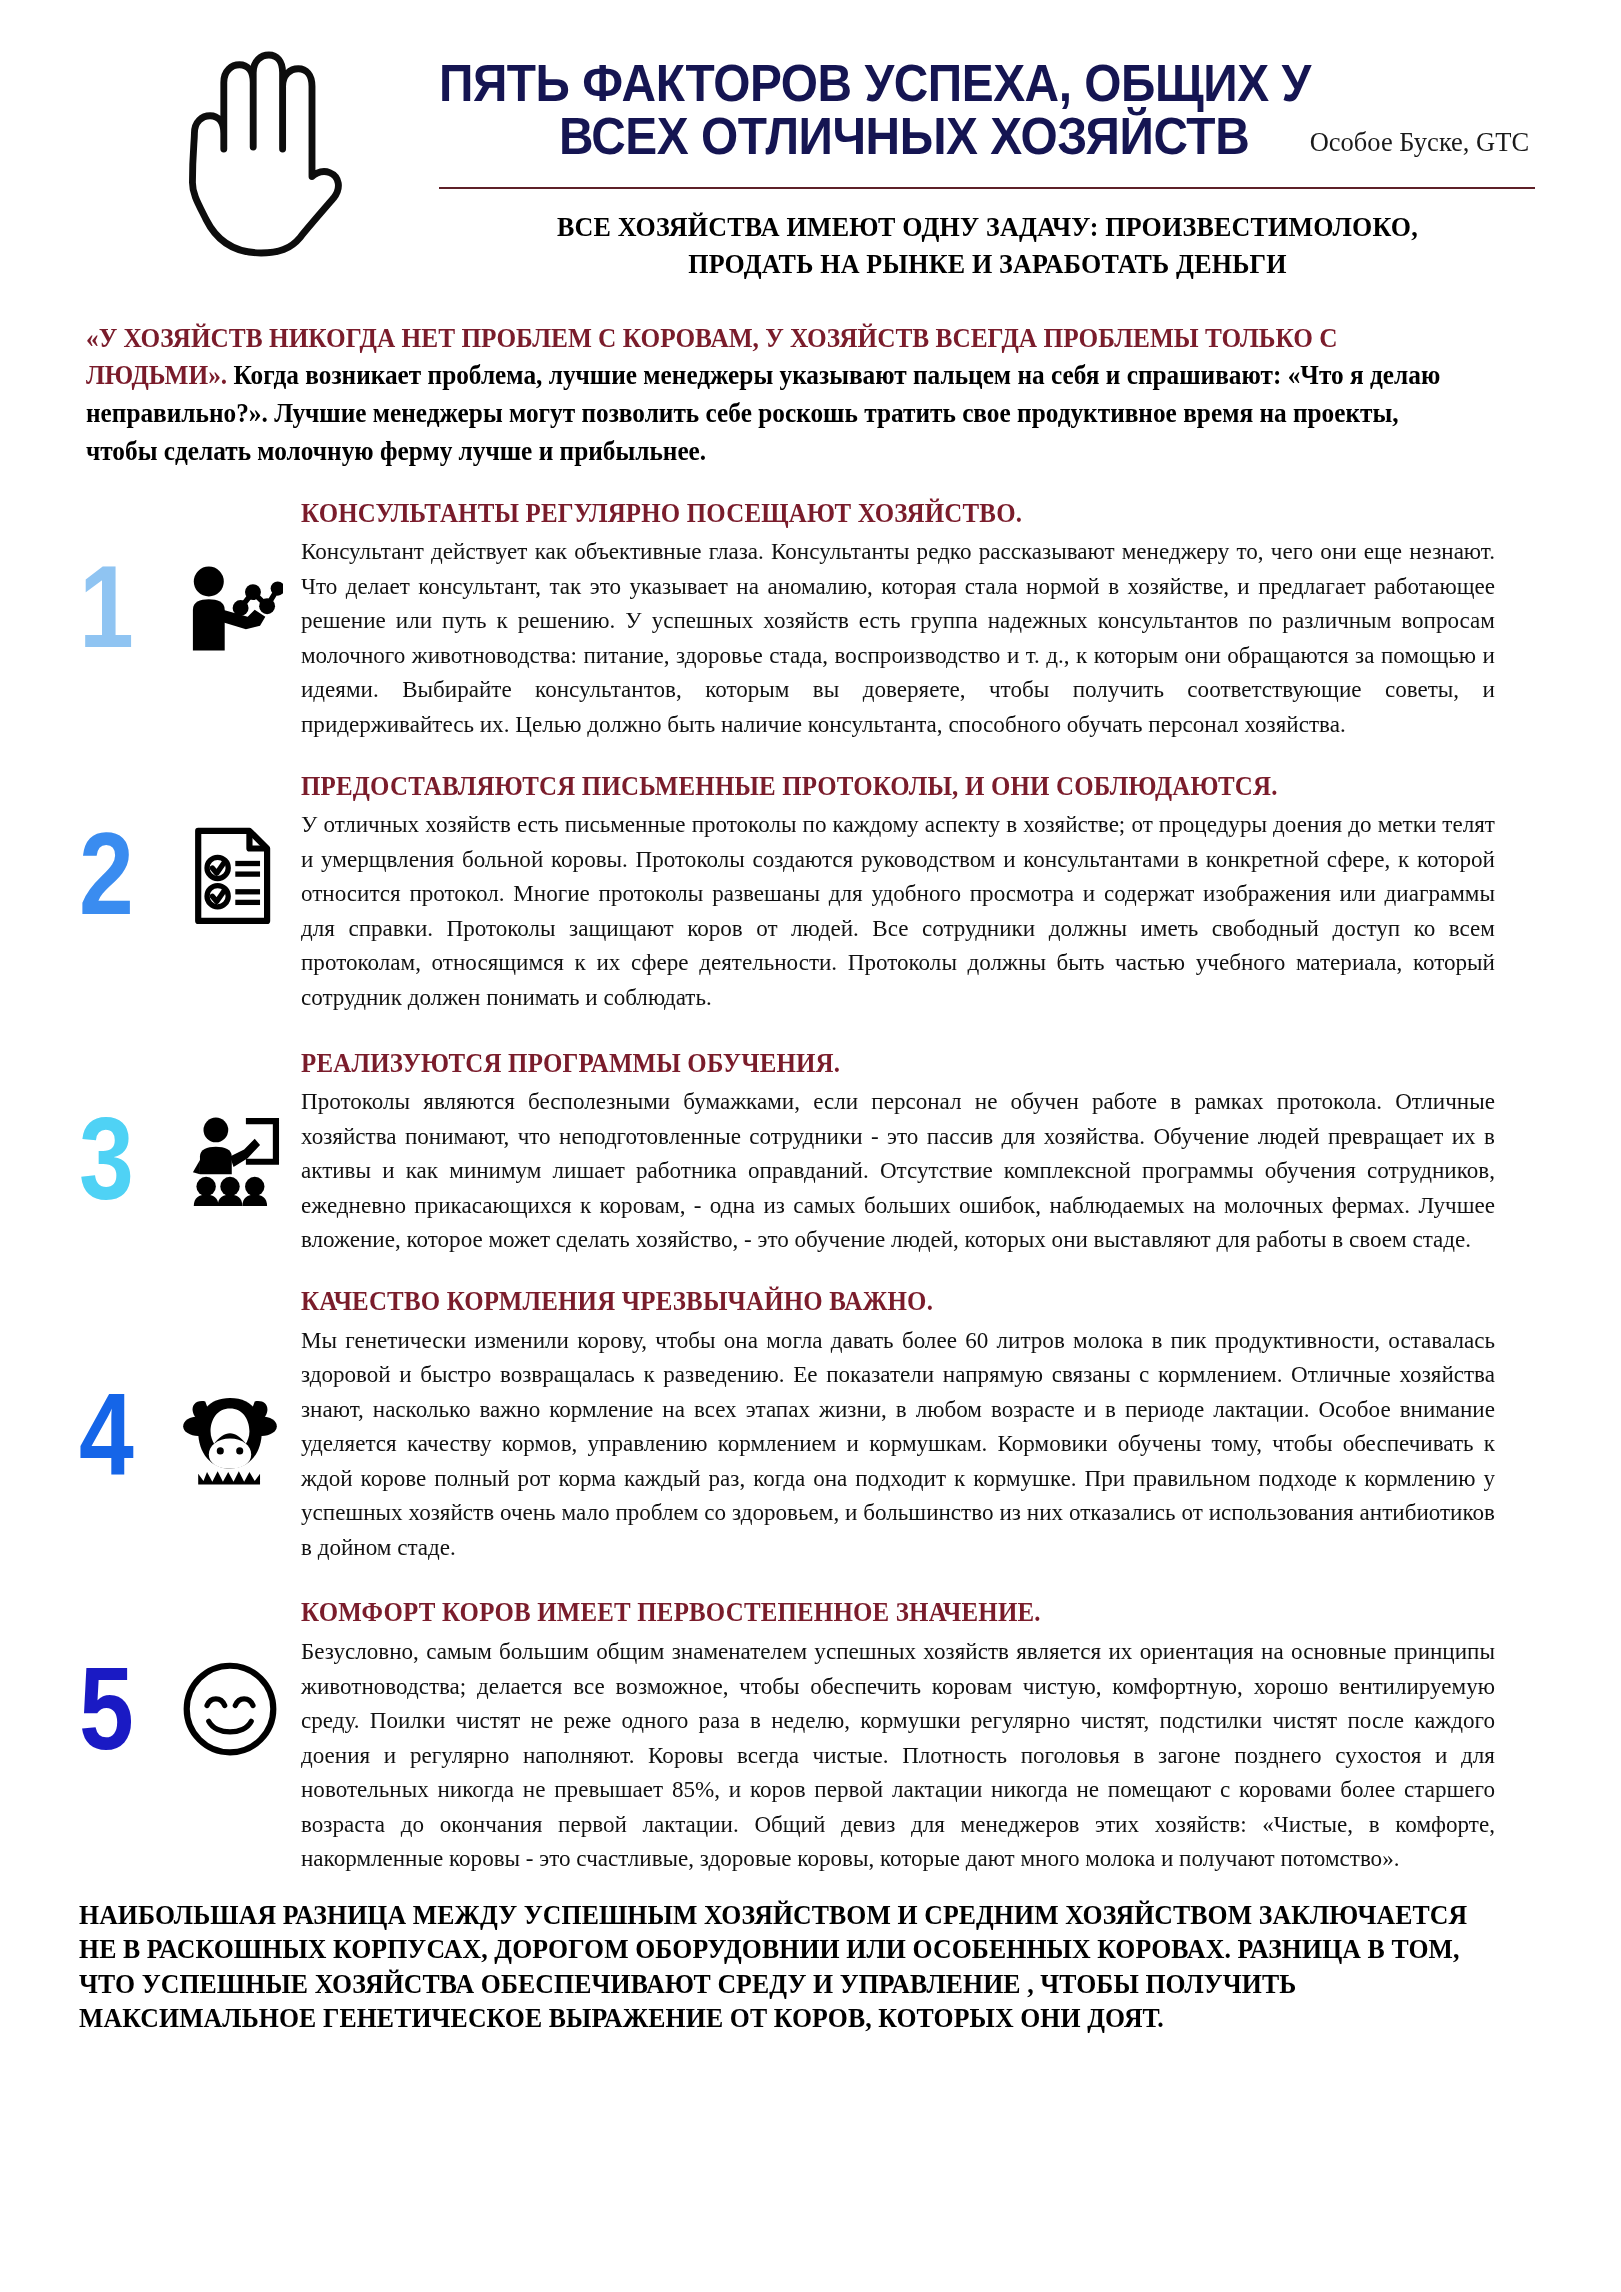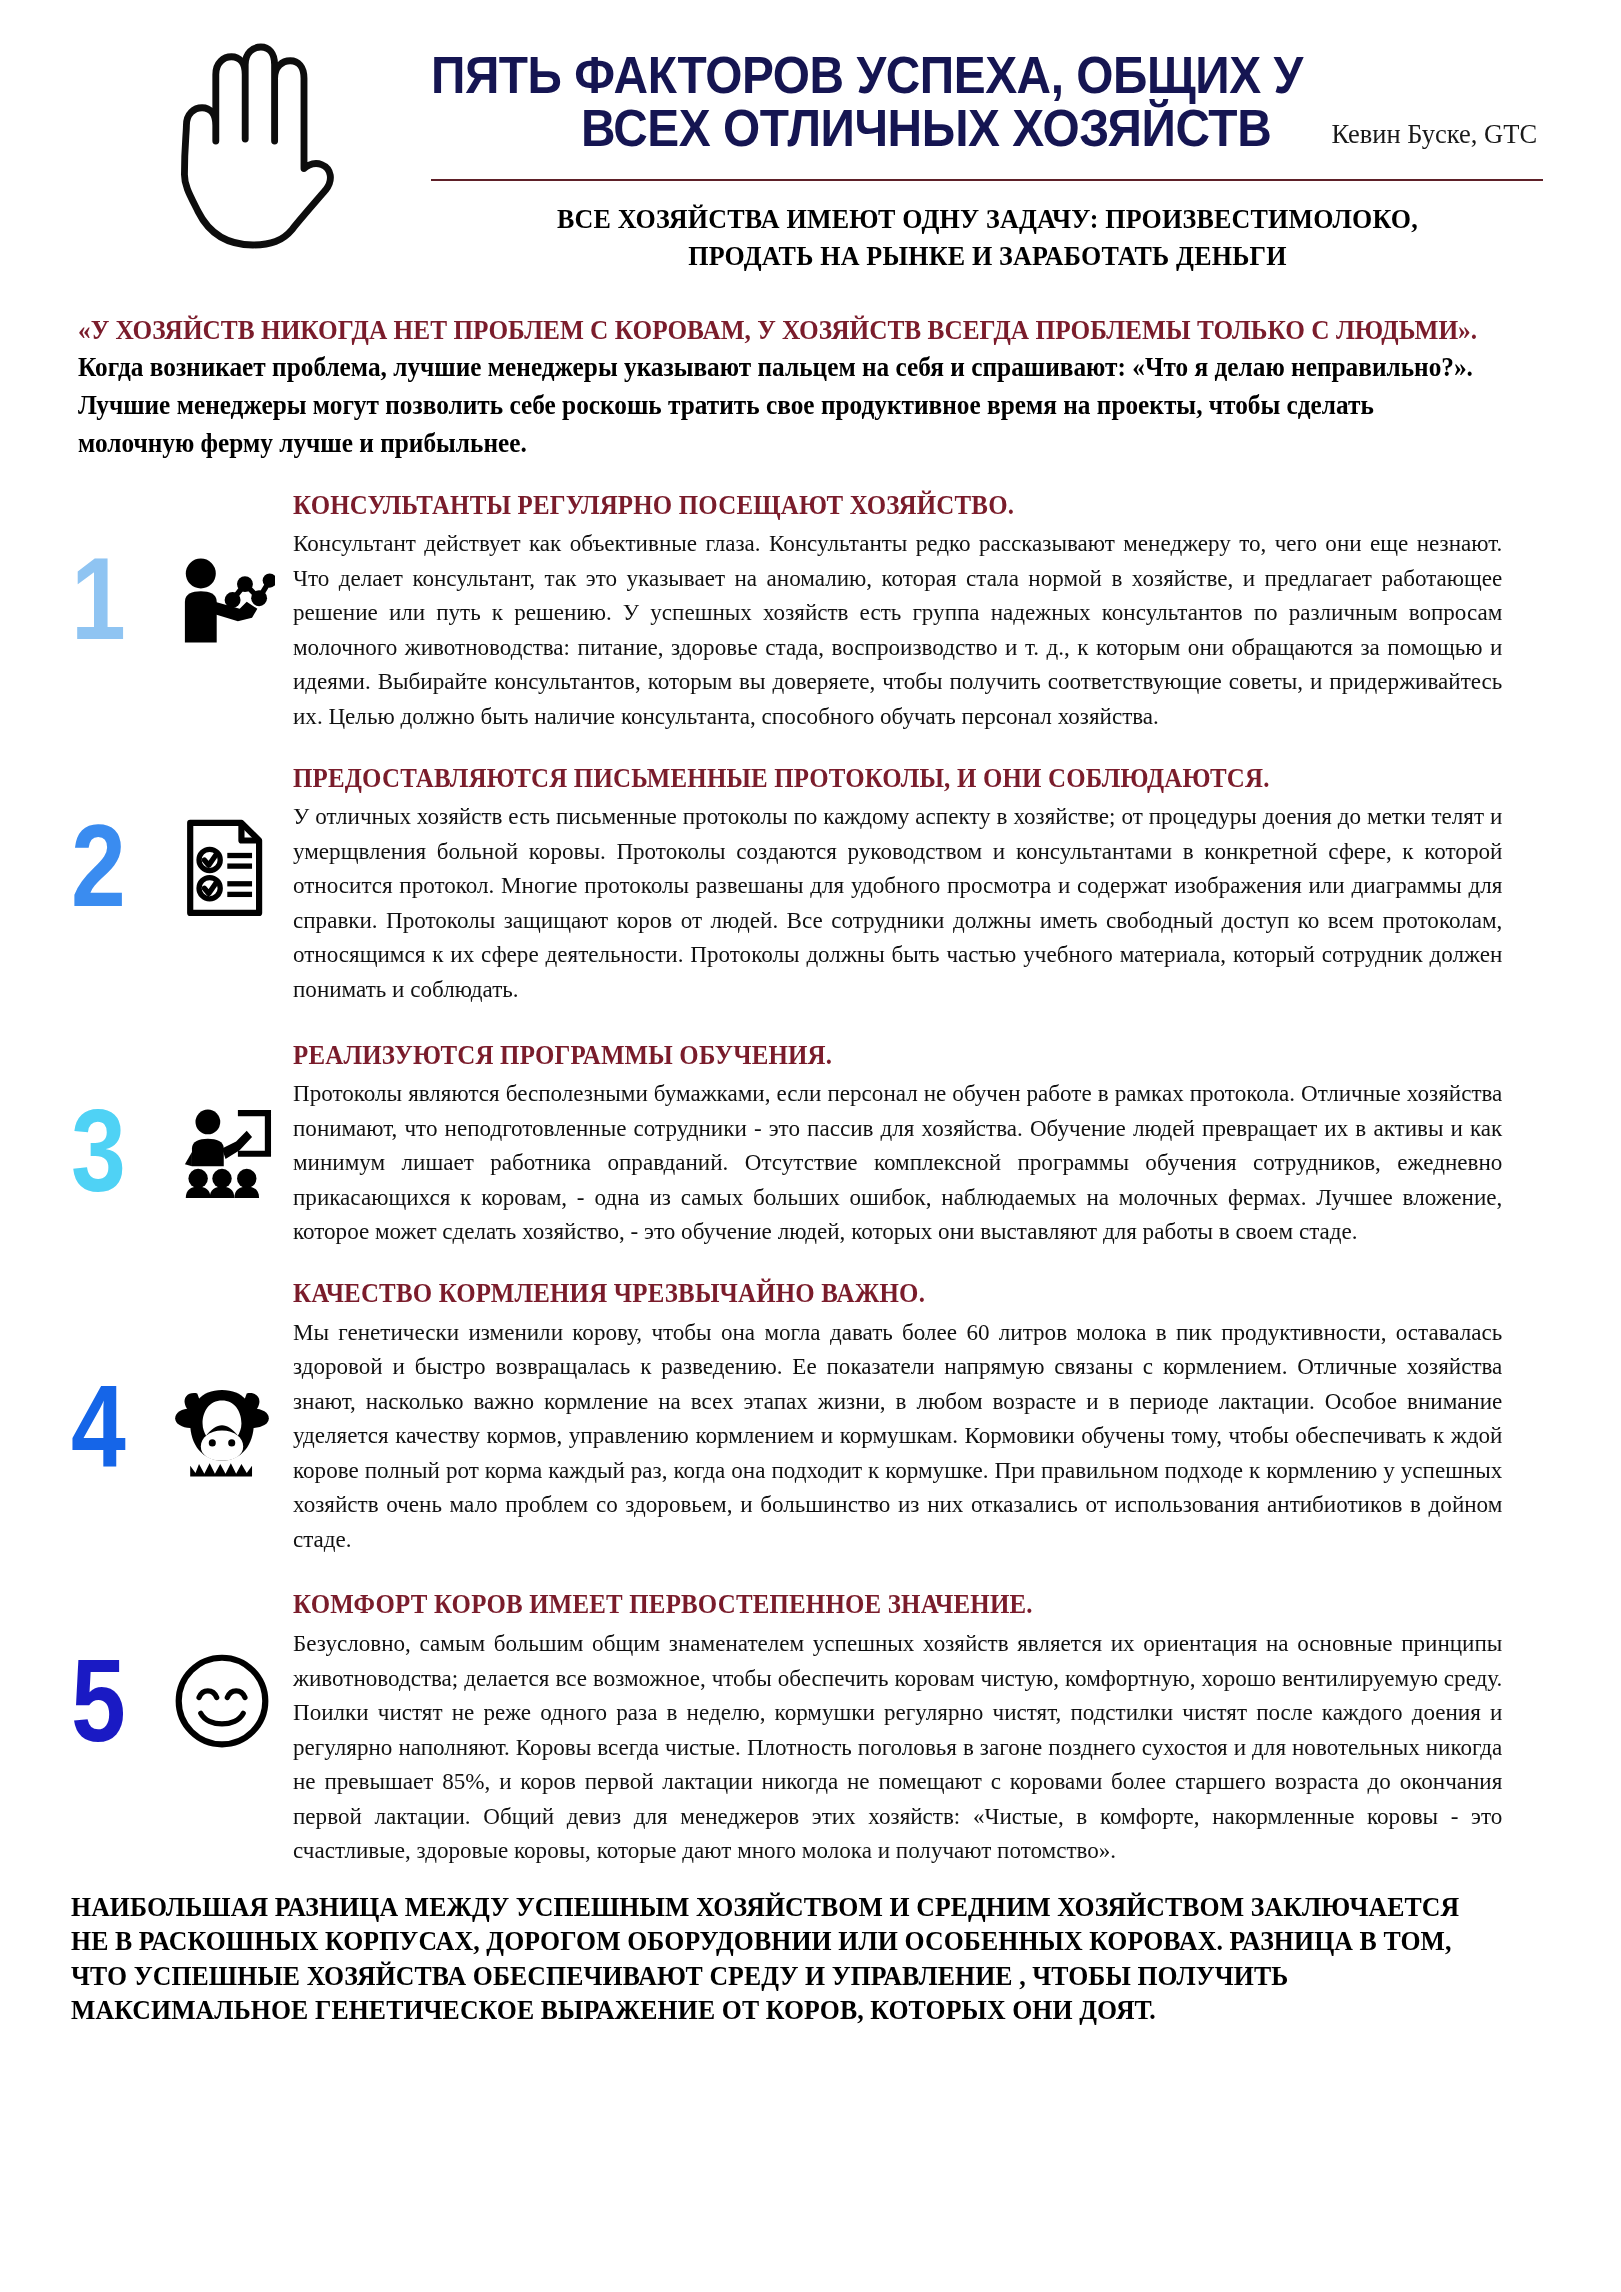"ПЯТЬ ФАКТОРОВ УСПЕХА, ОБЩИХ У" .page { padding: 0 -> 8px }
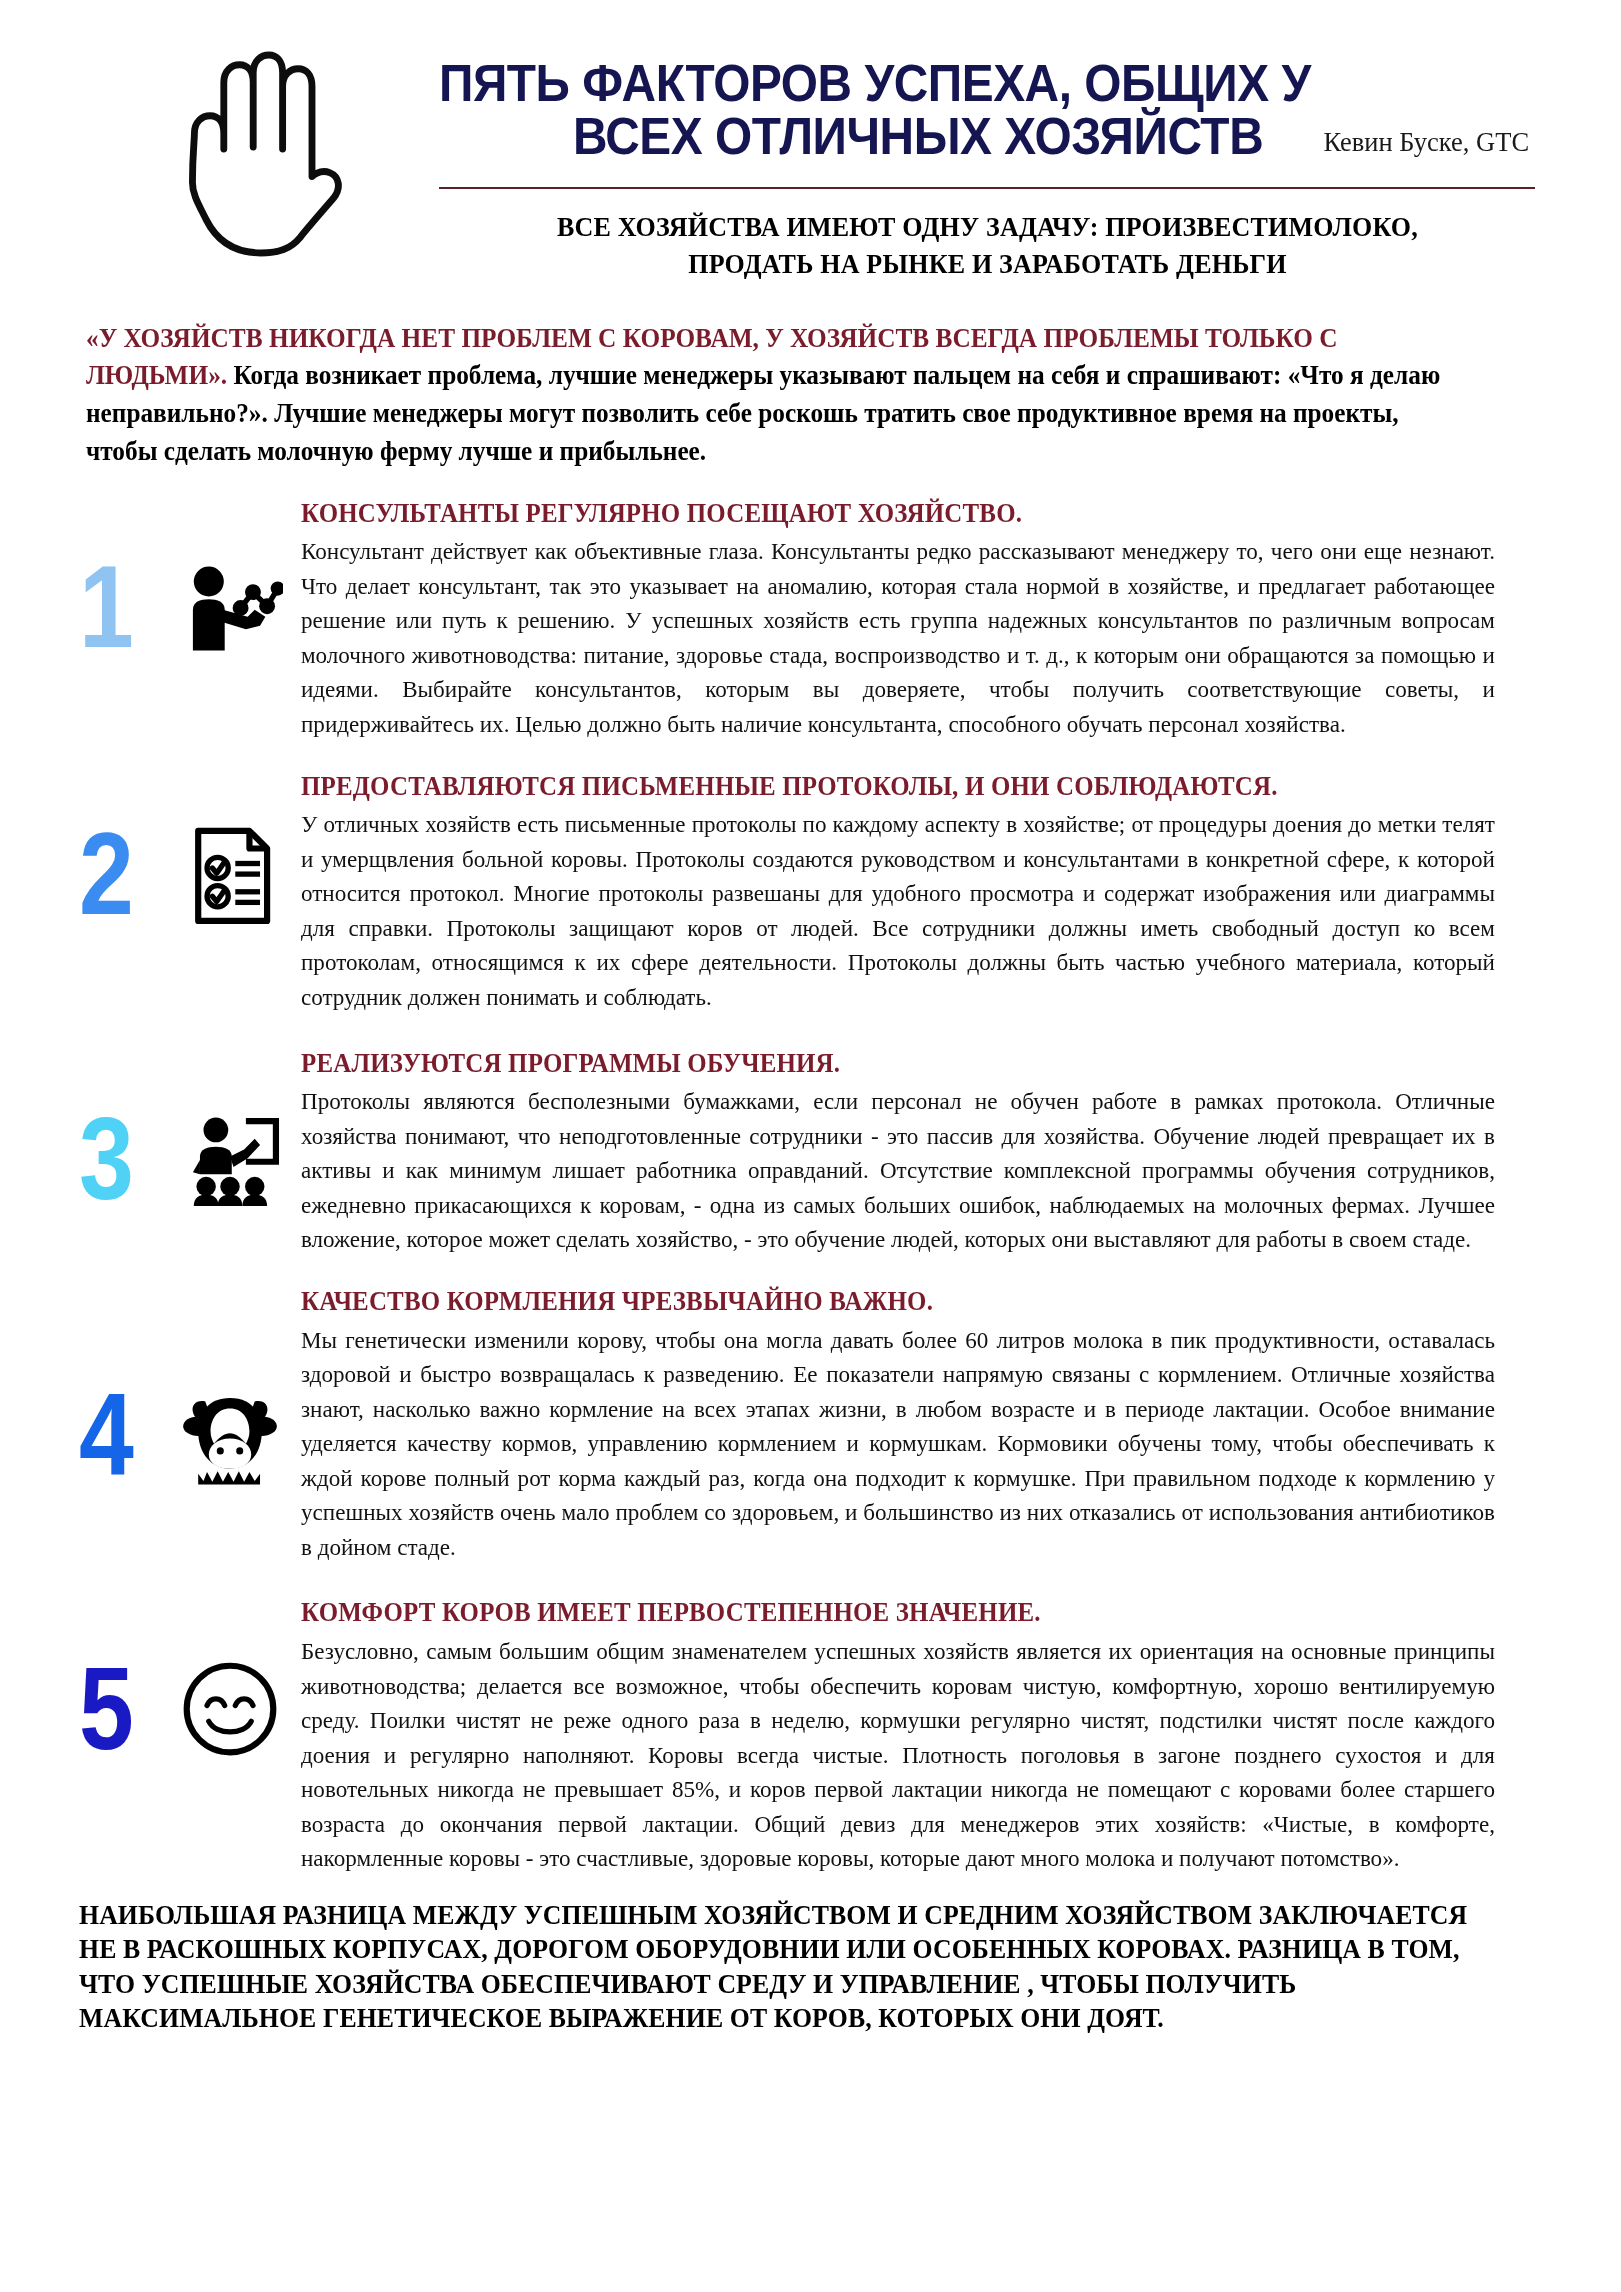"Кевин Буске, GTC" div.byline { text: Кевин -> Особое }
